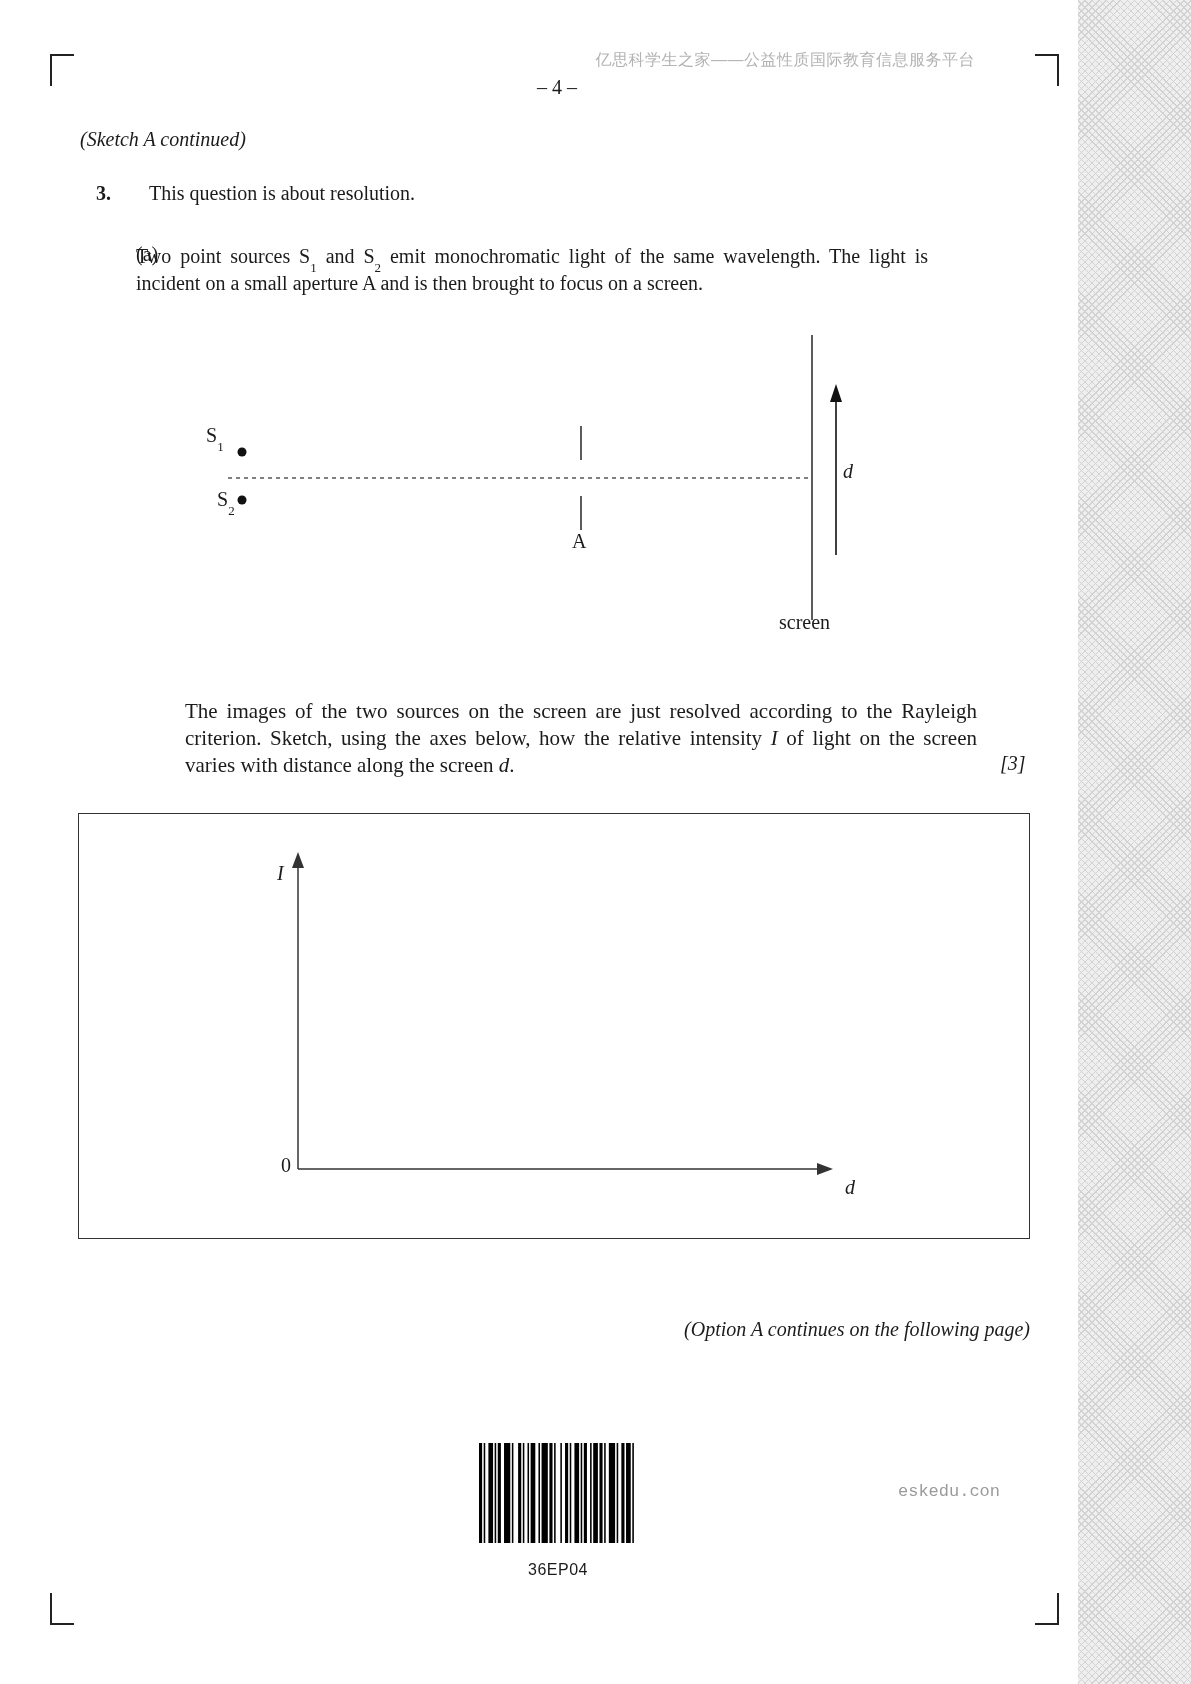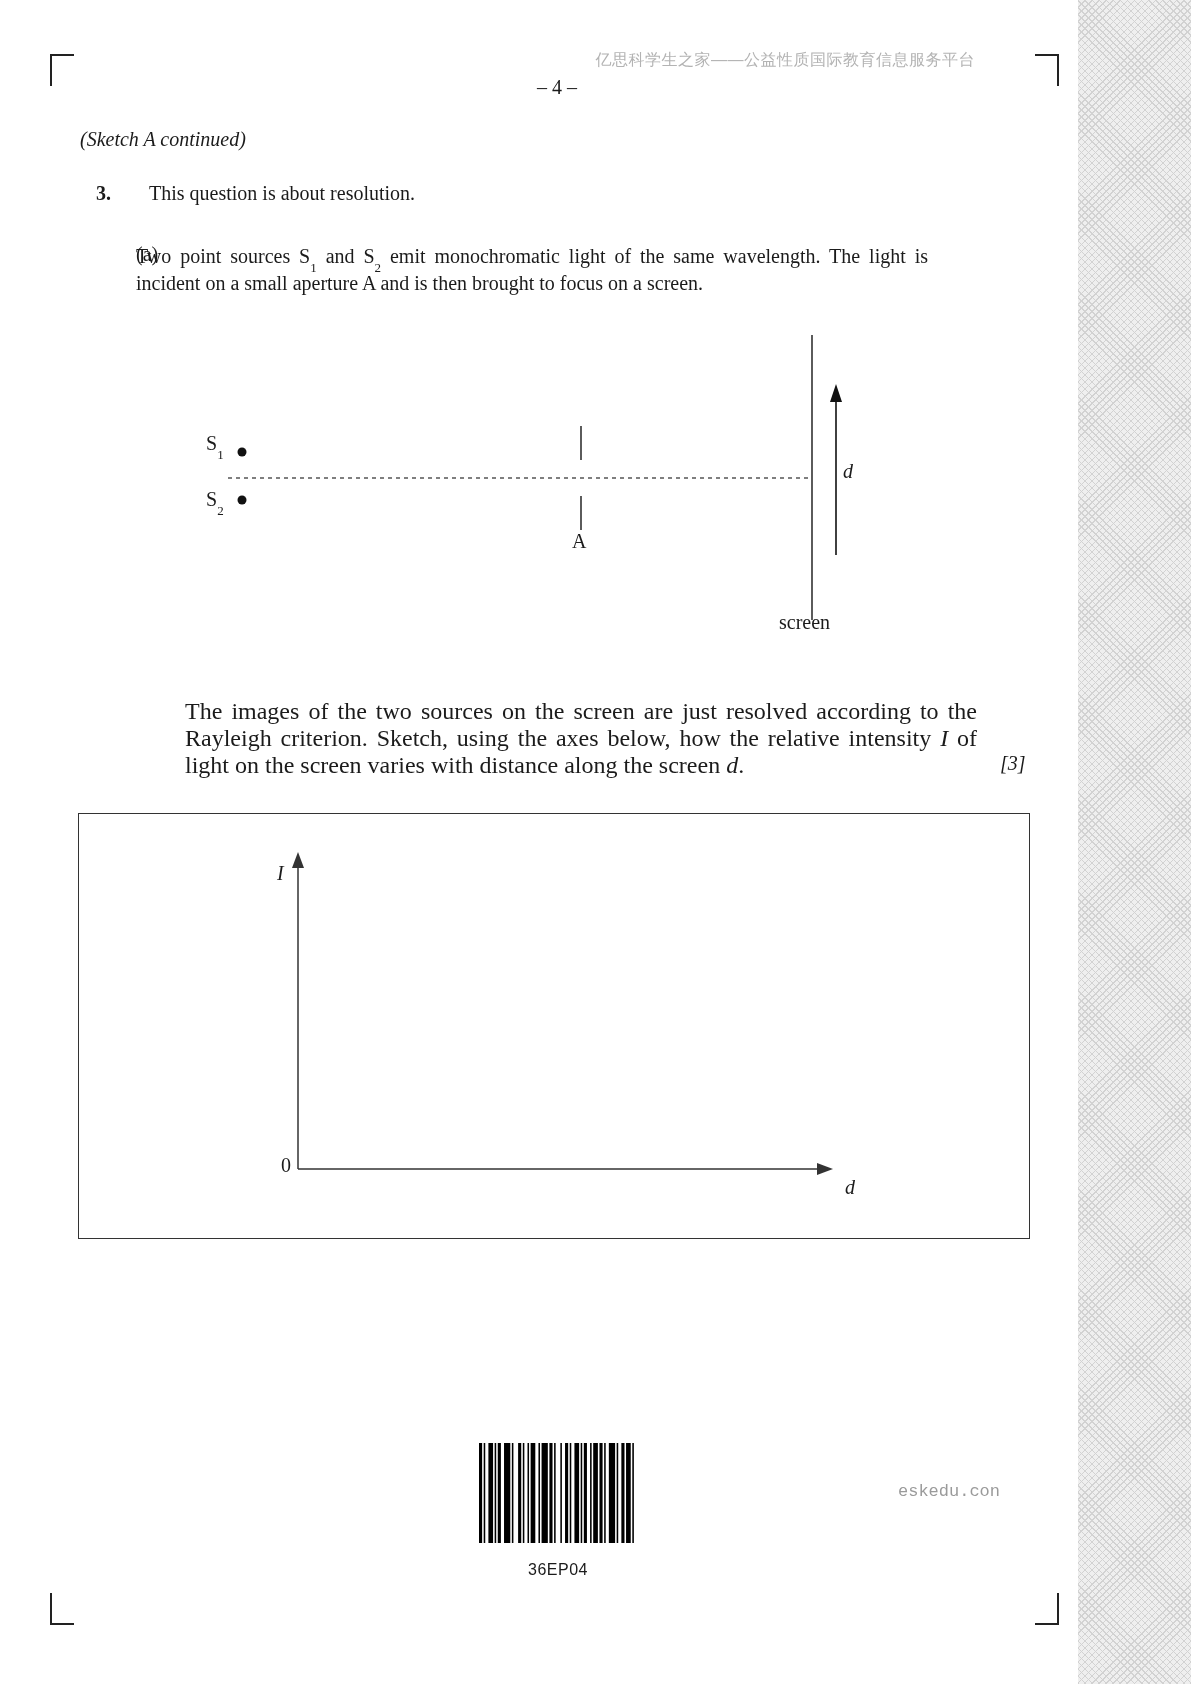"S1" .dlabel.s1 { top: 112px -> 104px }
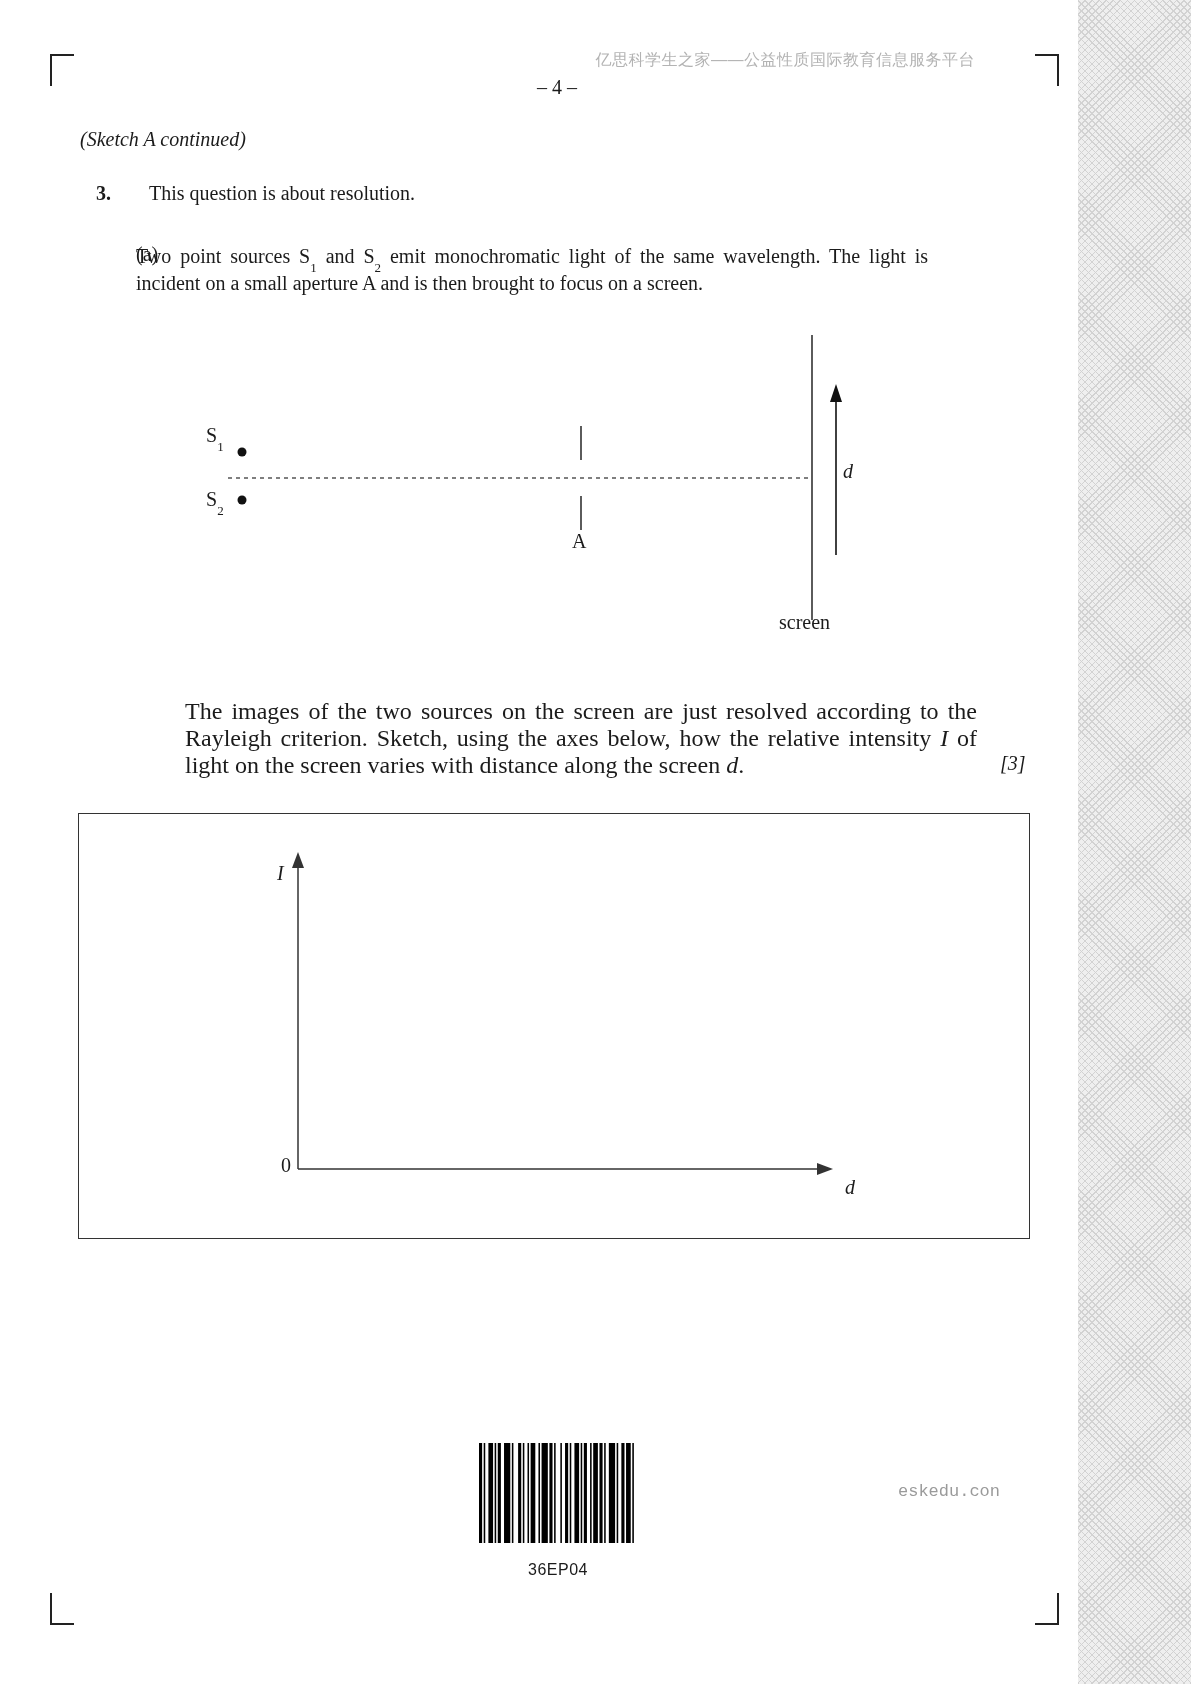"S2" .dlabel.s2 { left: 206px -> 217px }
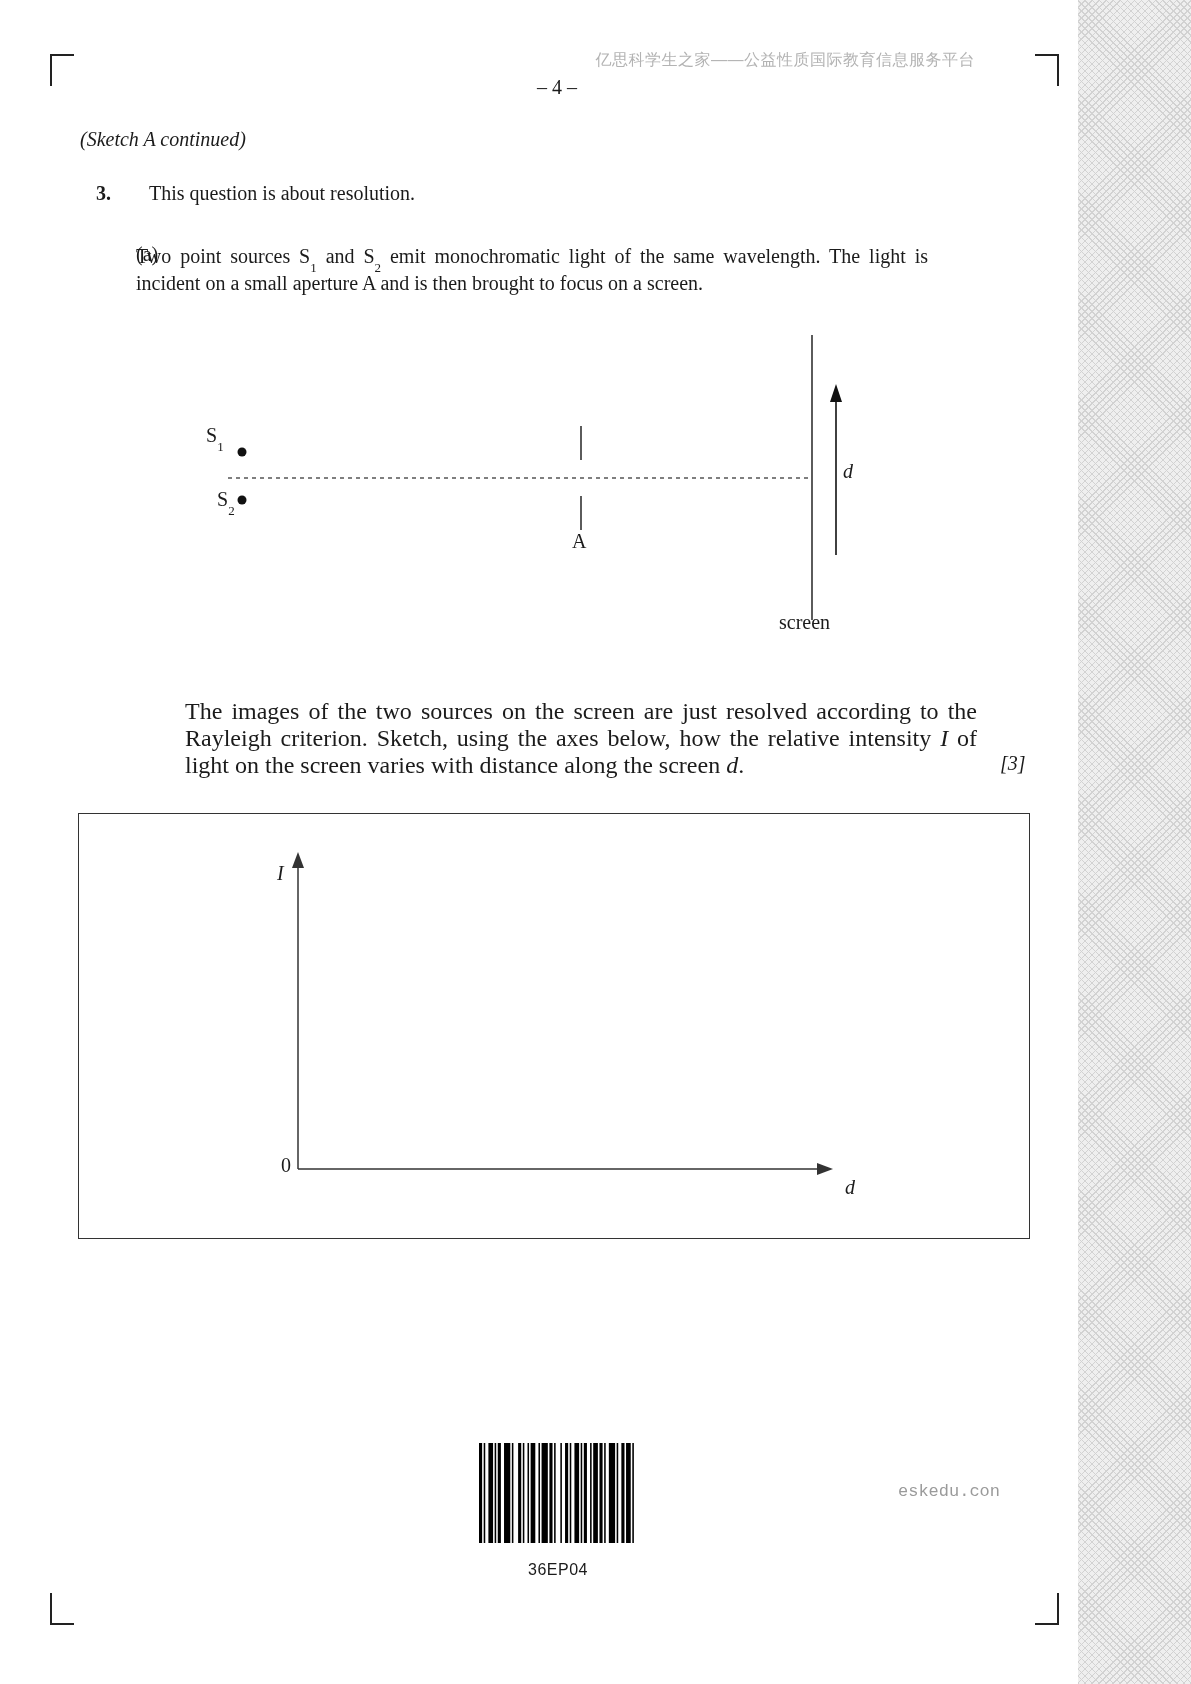"The images of the two" .prompt { font-size: 24px -> 21px }
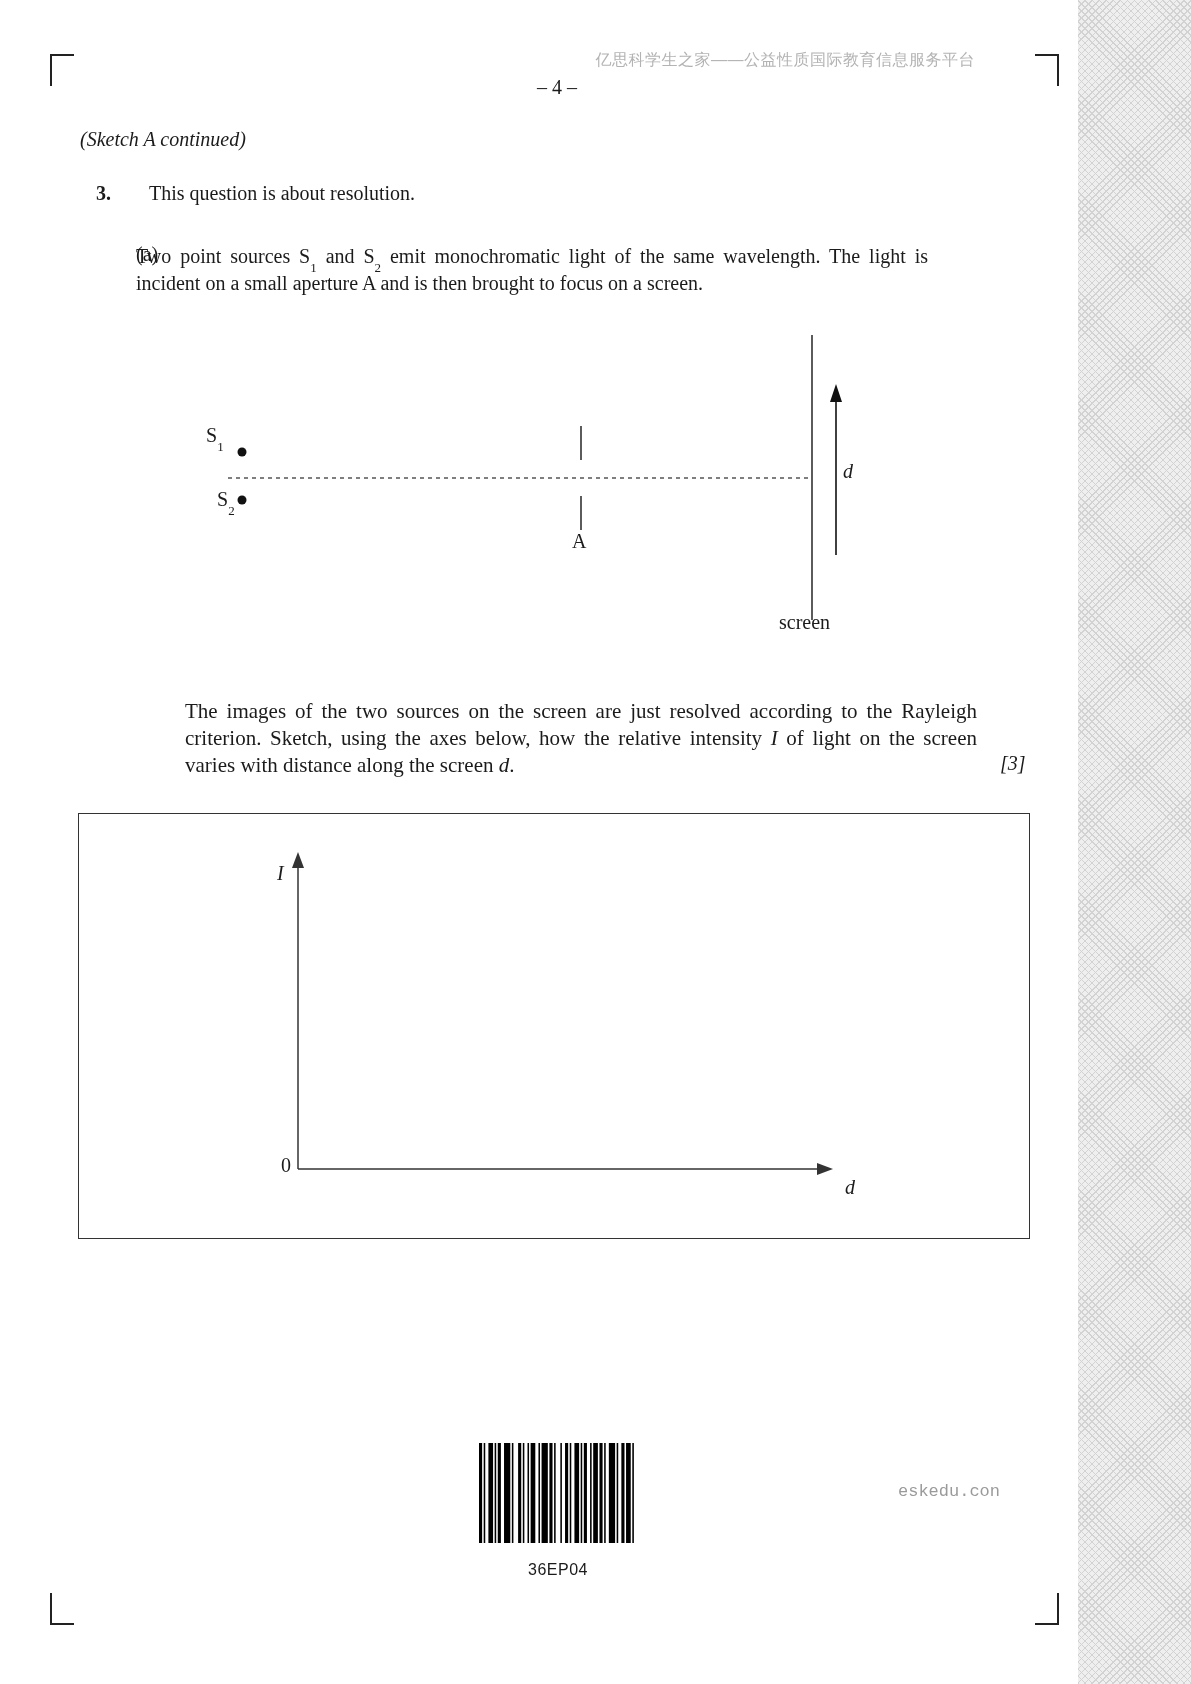"(Option A continues on the" div.continues { html: none -> <div>(Option A continues on the following page)</div> }
